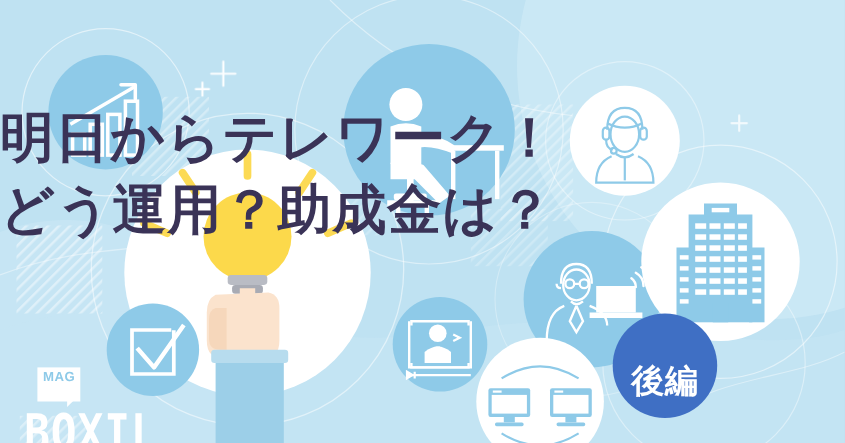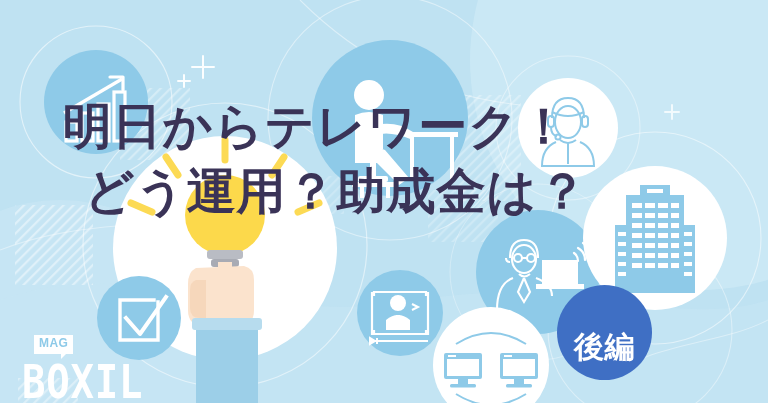"明日からテレワーク！" #title-block { text-align: center -> left }
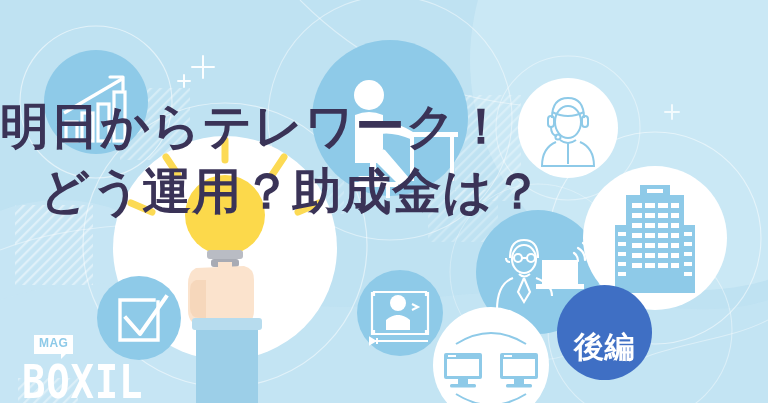"どう運用？助成金は？" #title-line-2 { padding-left: 40px -> none }
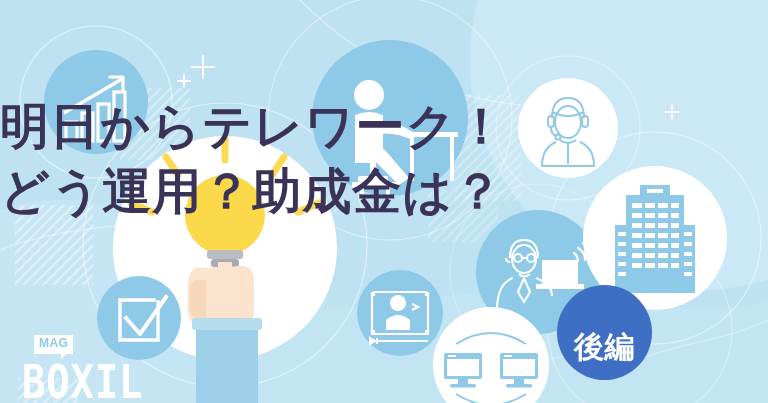"MAG" #logo-mag { padding: 2px 5px 4px 5px -> 2px 5px 16px 5px }
